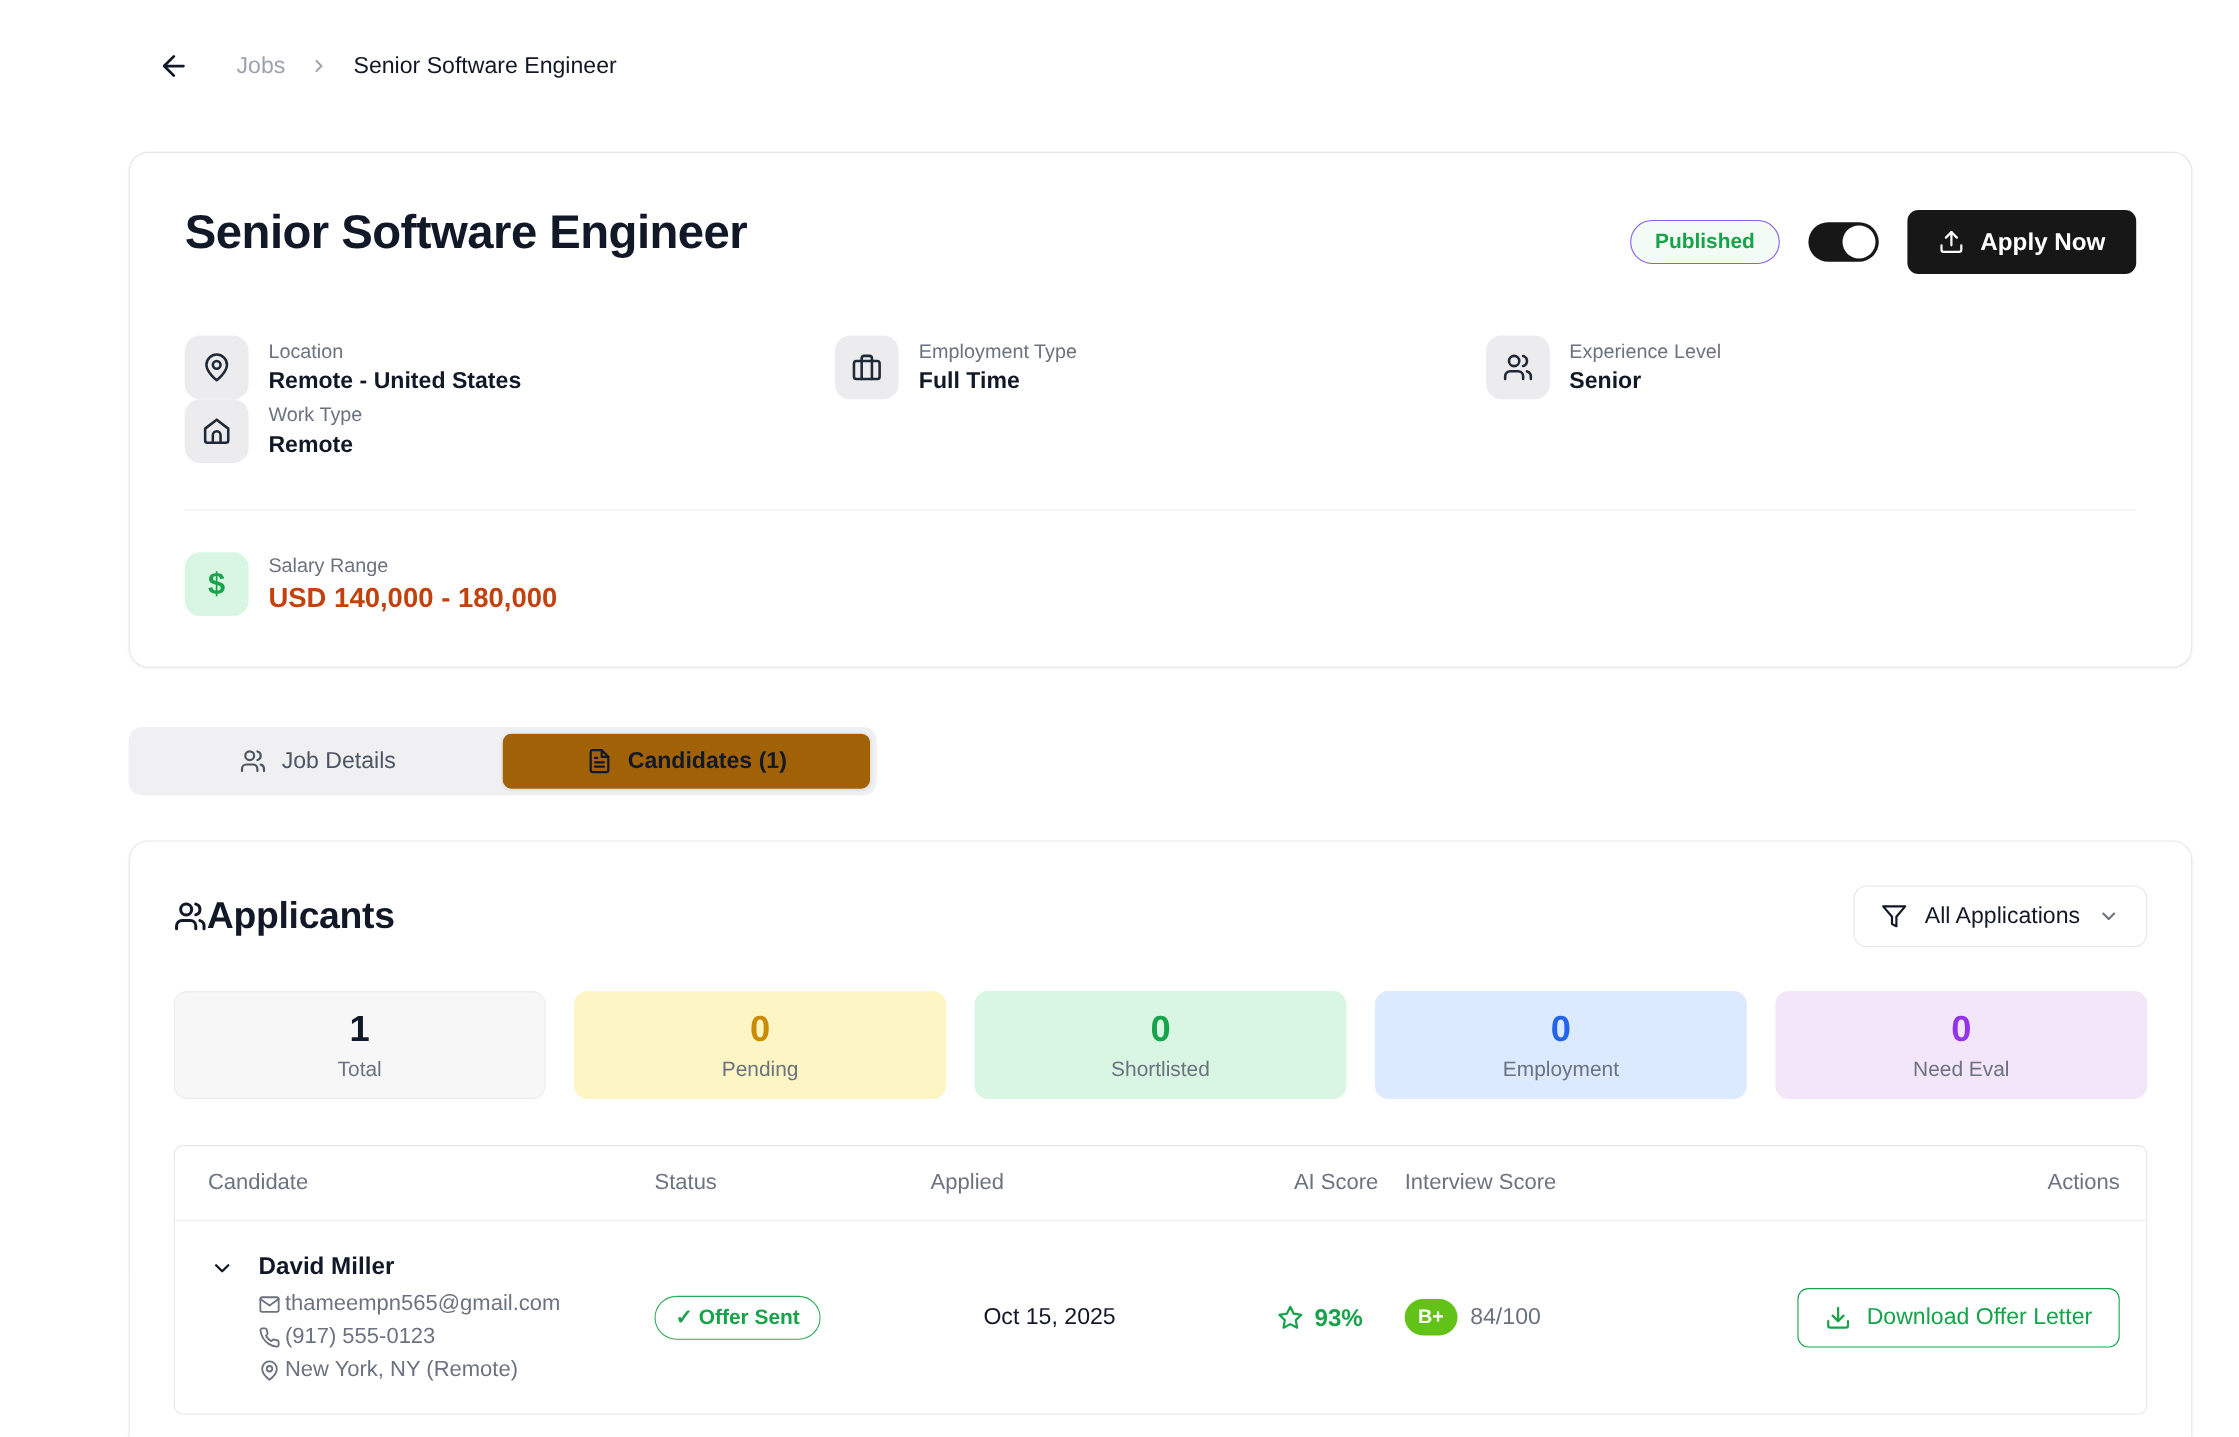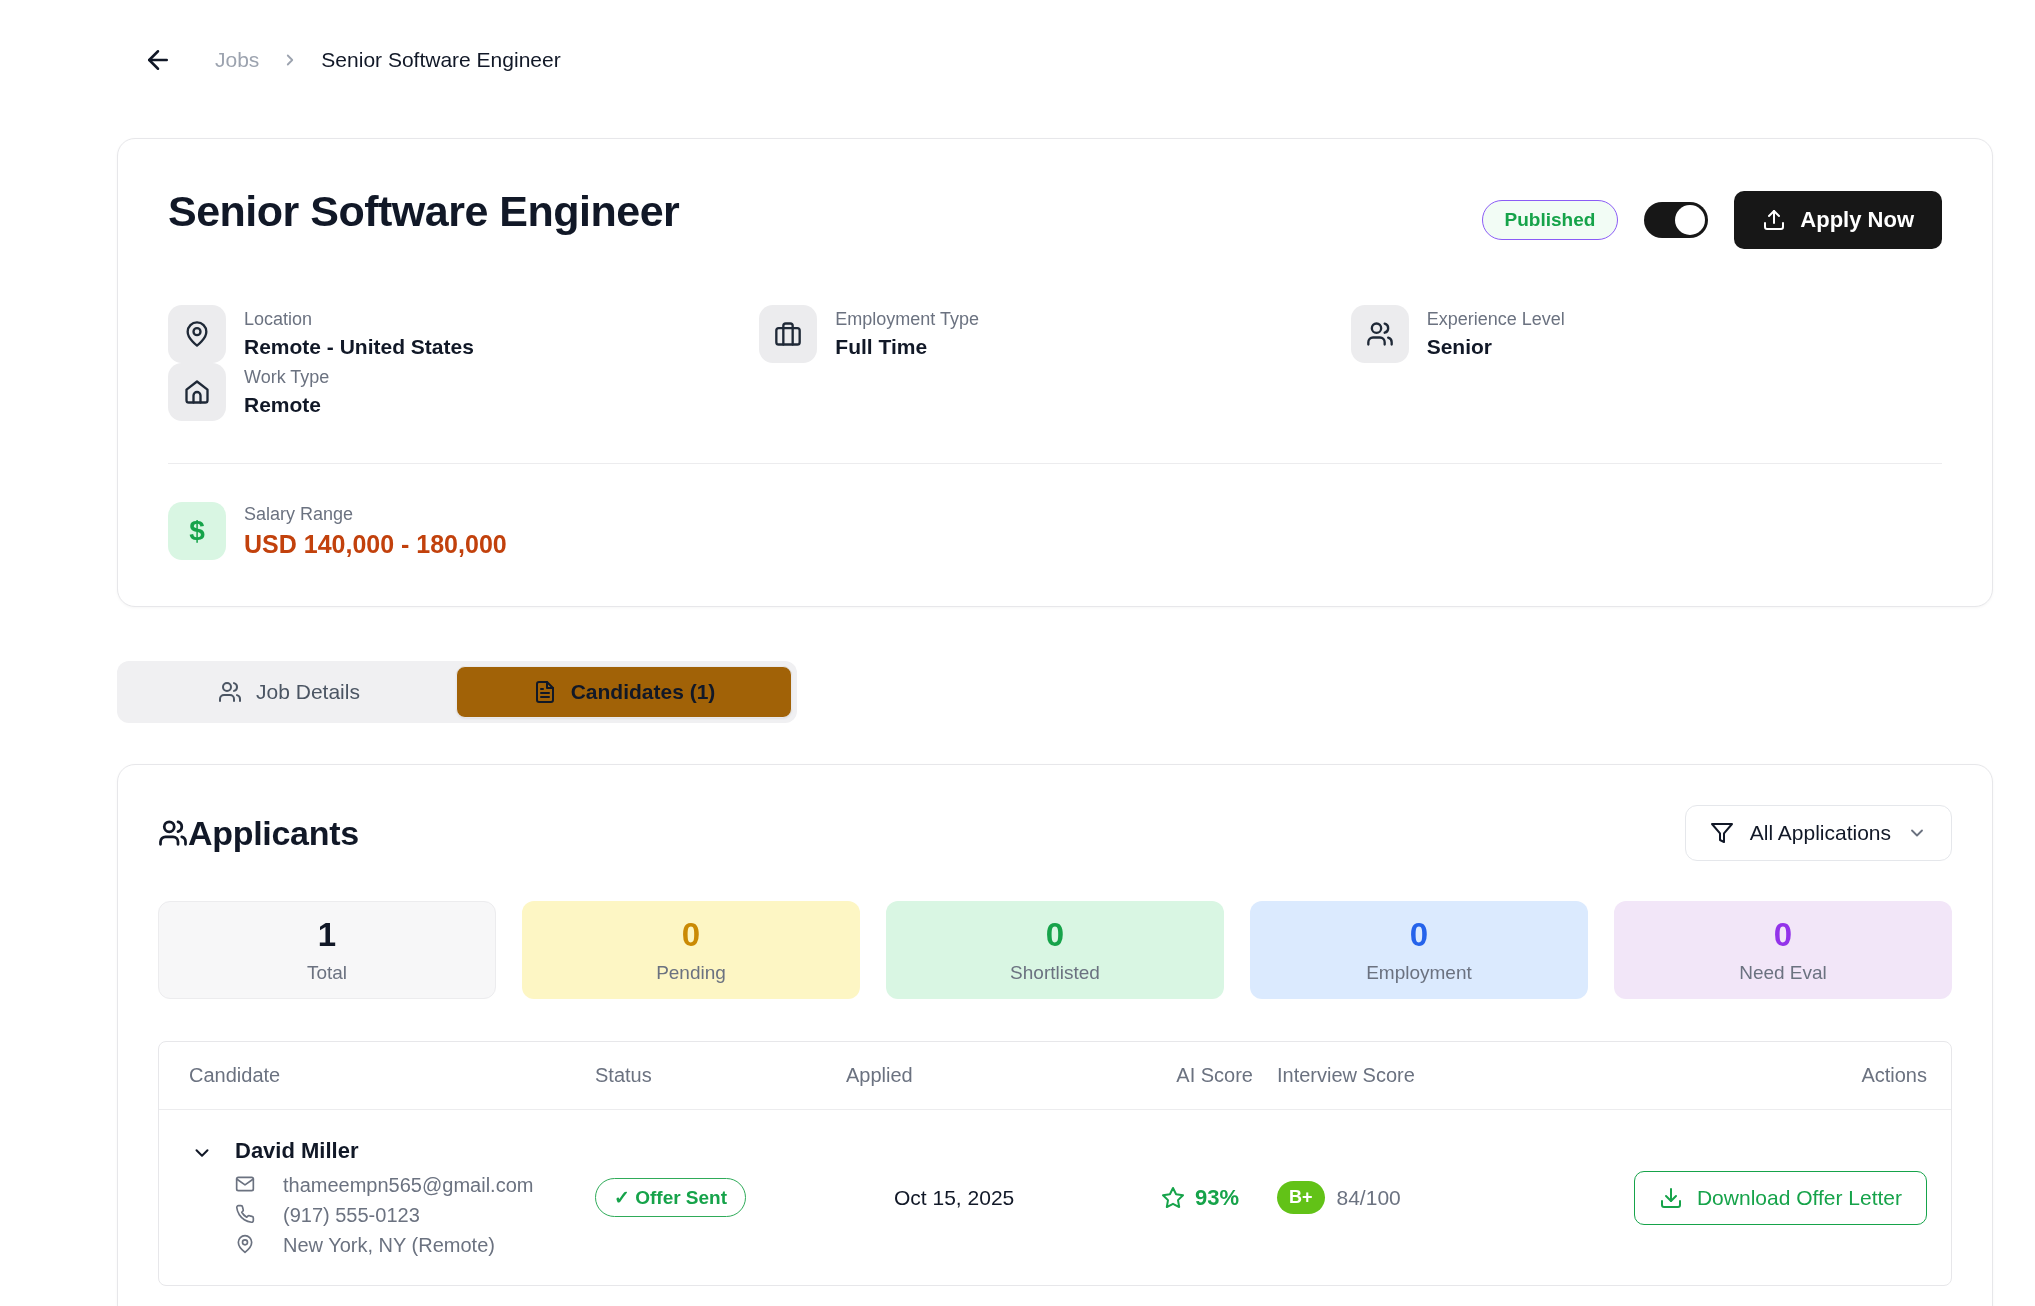"thameempn565@gmail.com" .contact-line { align-items: flex-start -> center; gap: 28px -> 4px }
